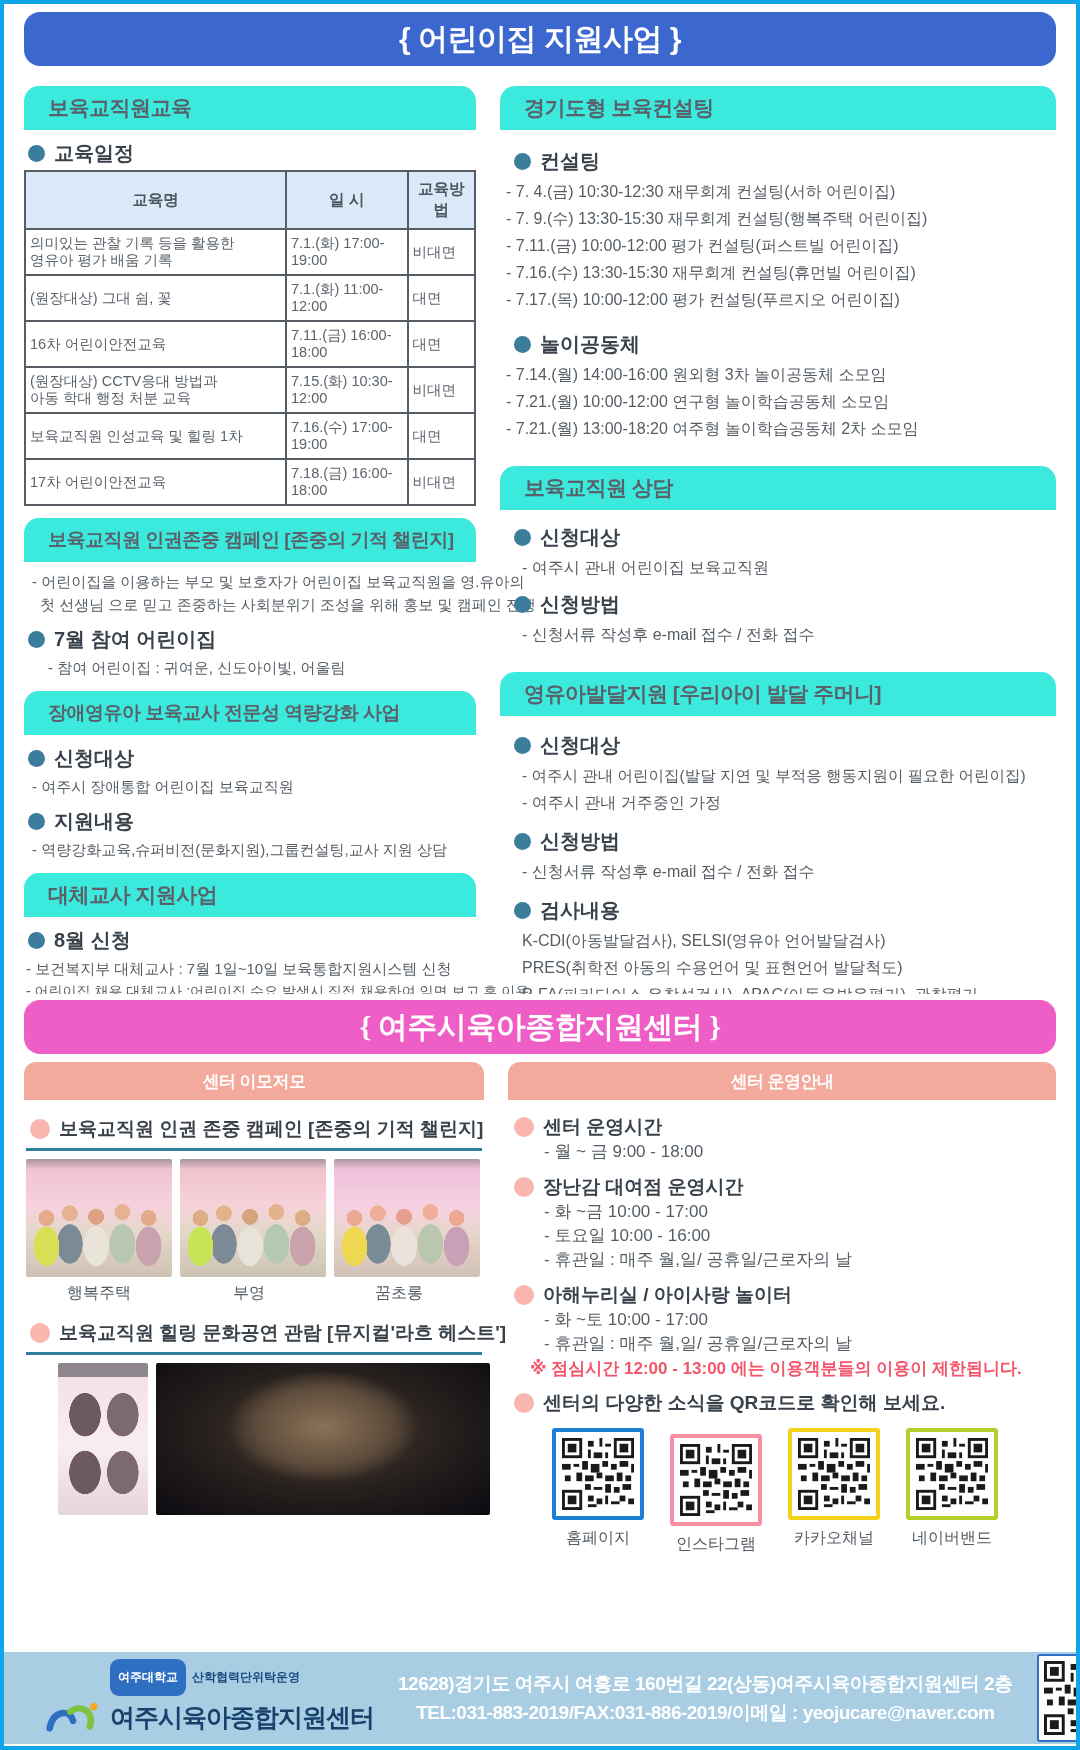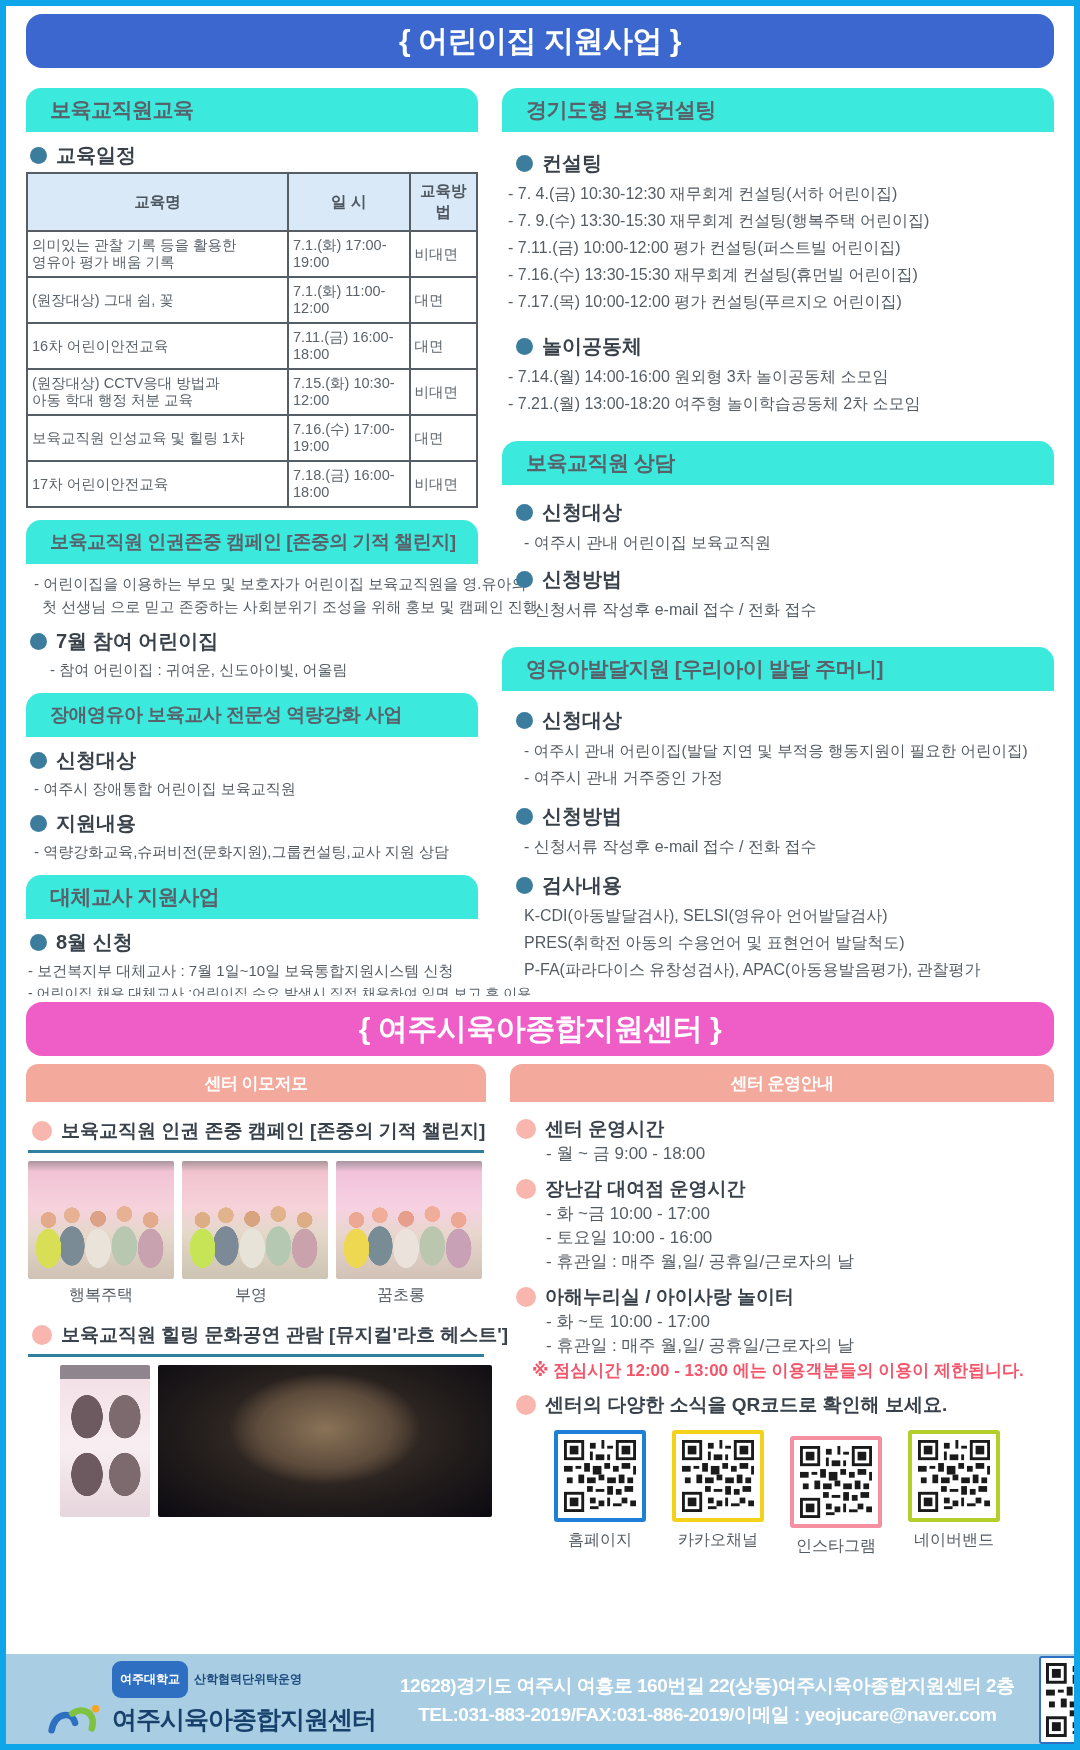"{ 어린이집 지원사업 }" .page { border: 6px solid #0ea5e9 -> 4px solid #0ea5e9 }
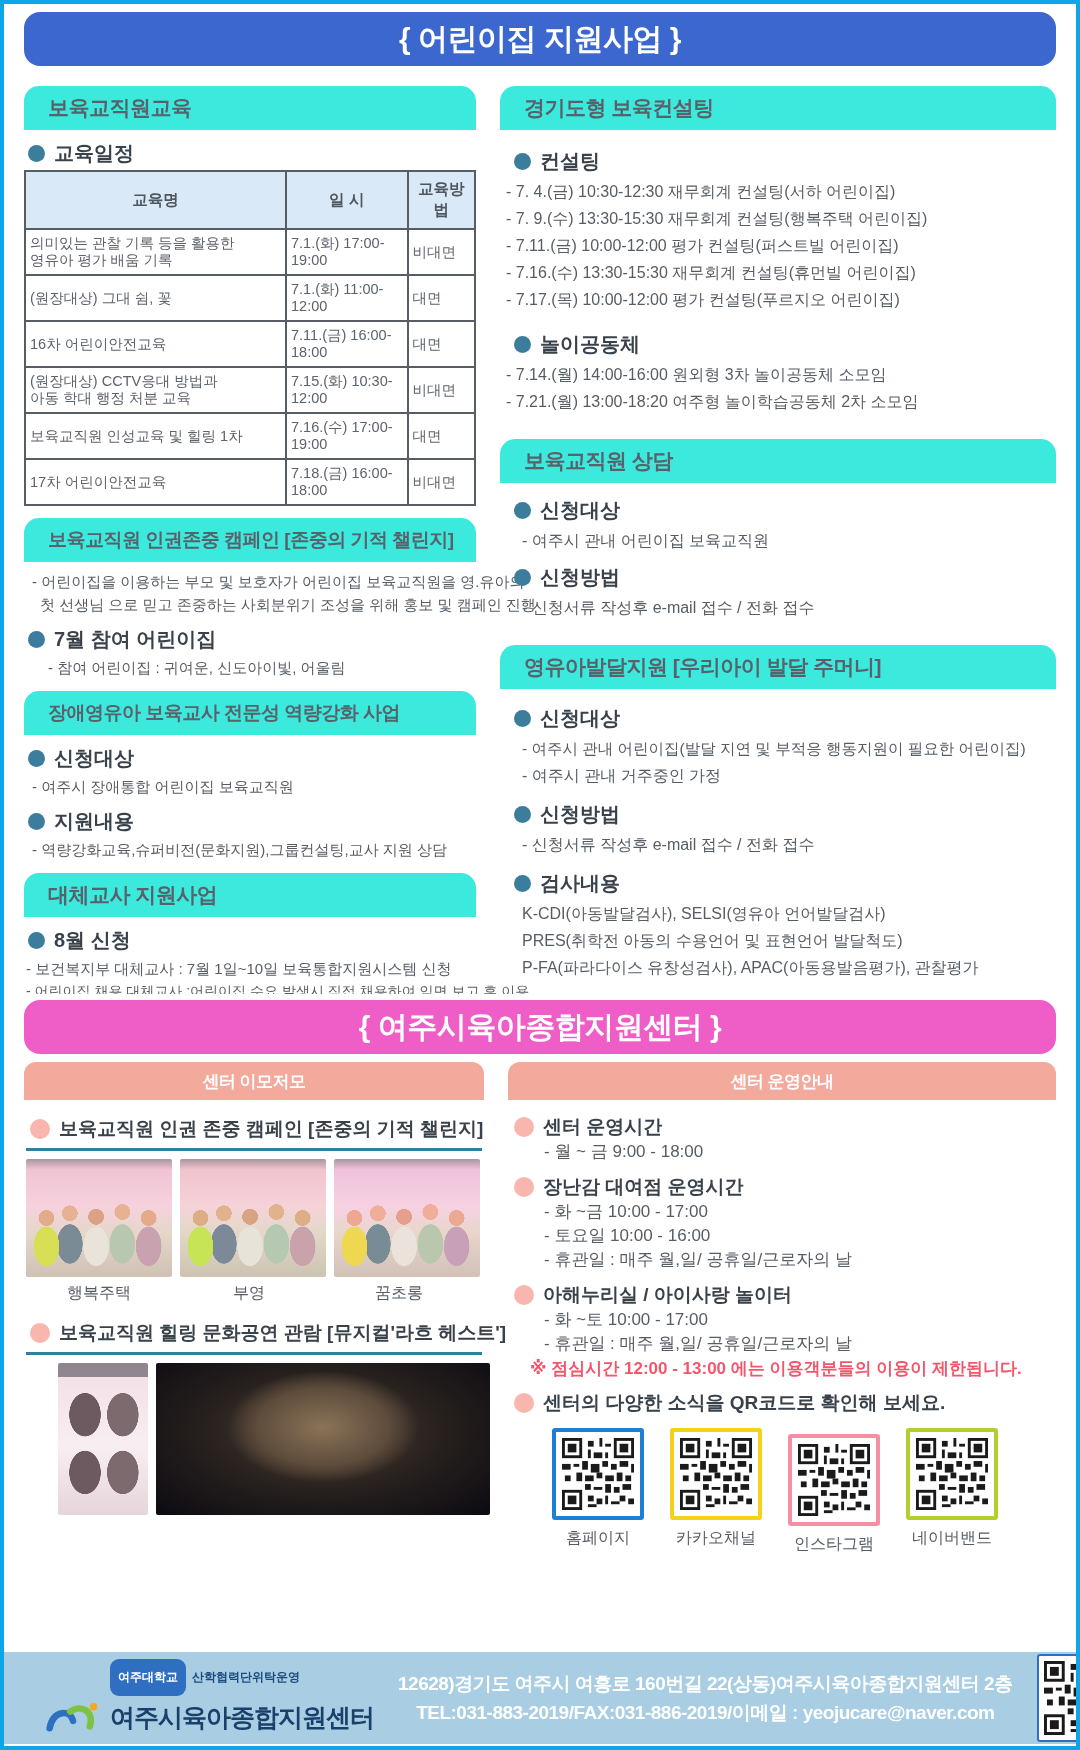"- 7.21.(월) 10:00-12:00 연구형 놀이학습공동체" div.item { html: none -> <div>- 7.21.(월) 10:00-12:00 연구형 놀이학습공동체 소모임</div> }
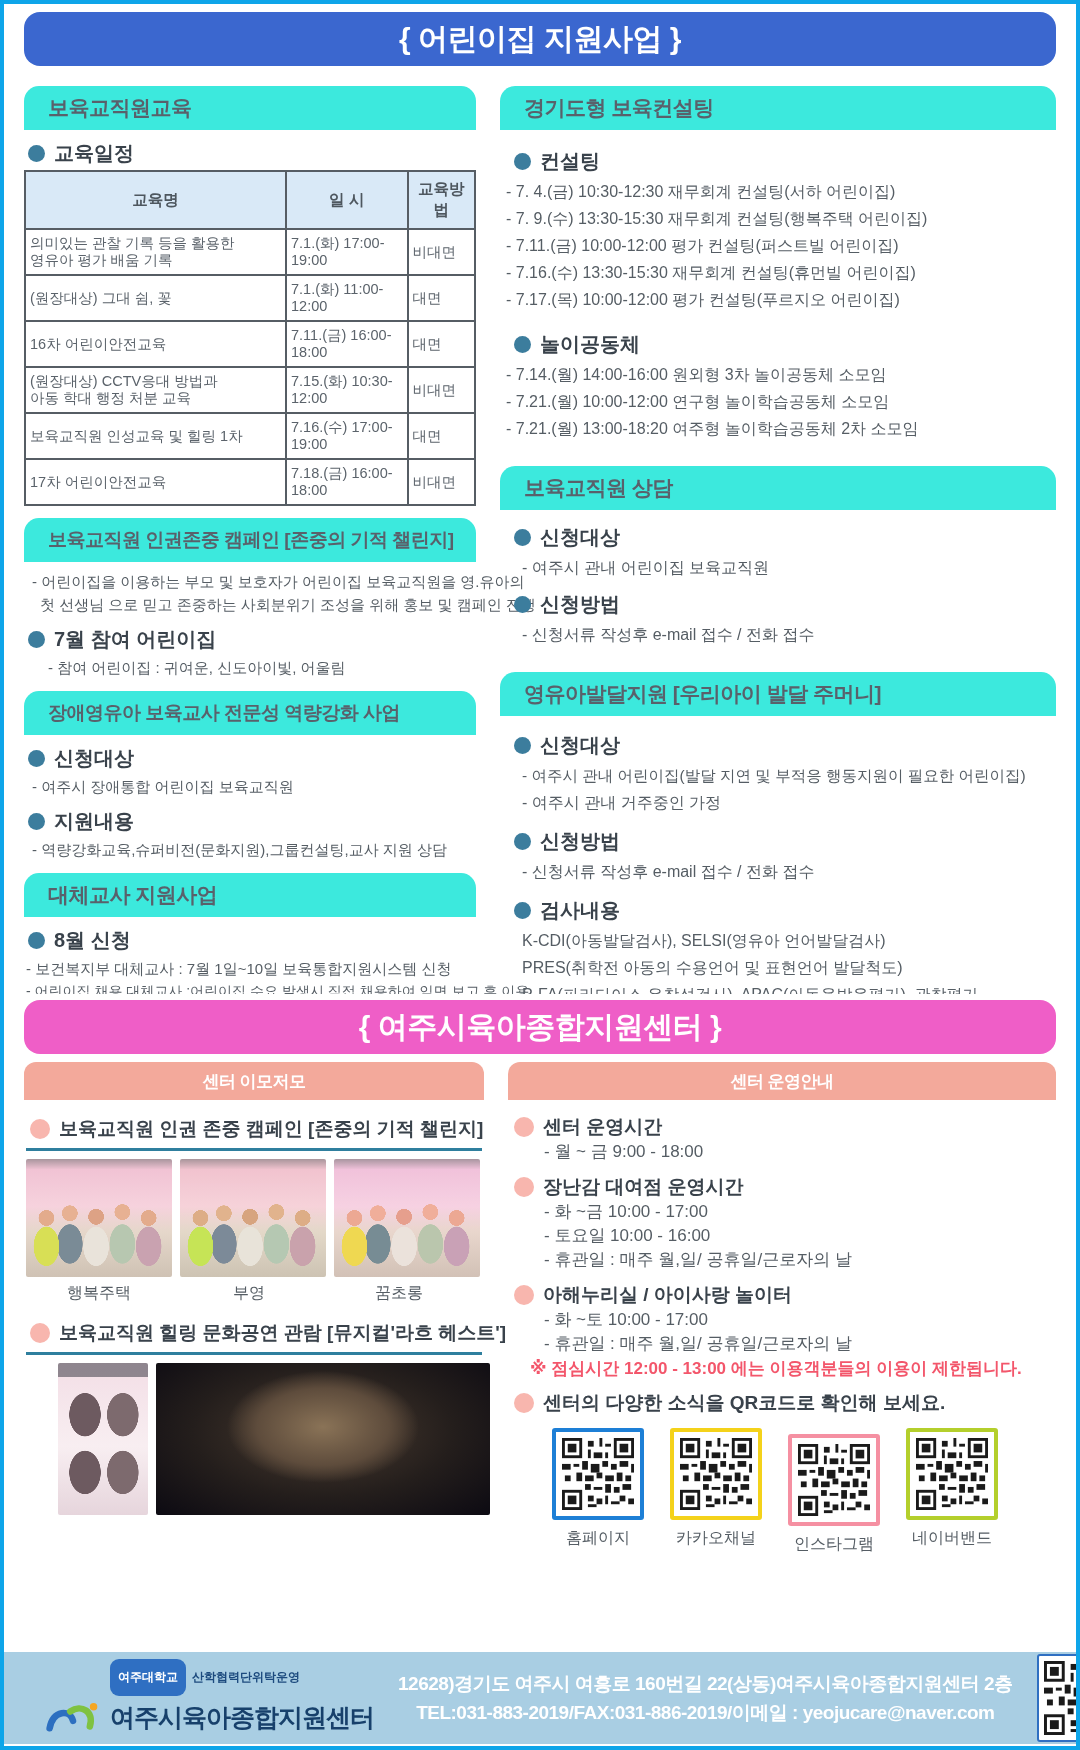"{ 여주시육아종합지원센터 }" .banner.pink { font-family: none -> Liberation Serif, serif }
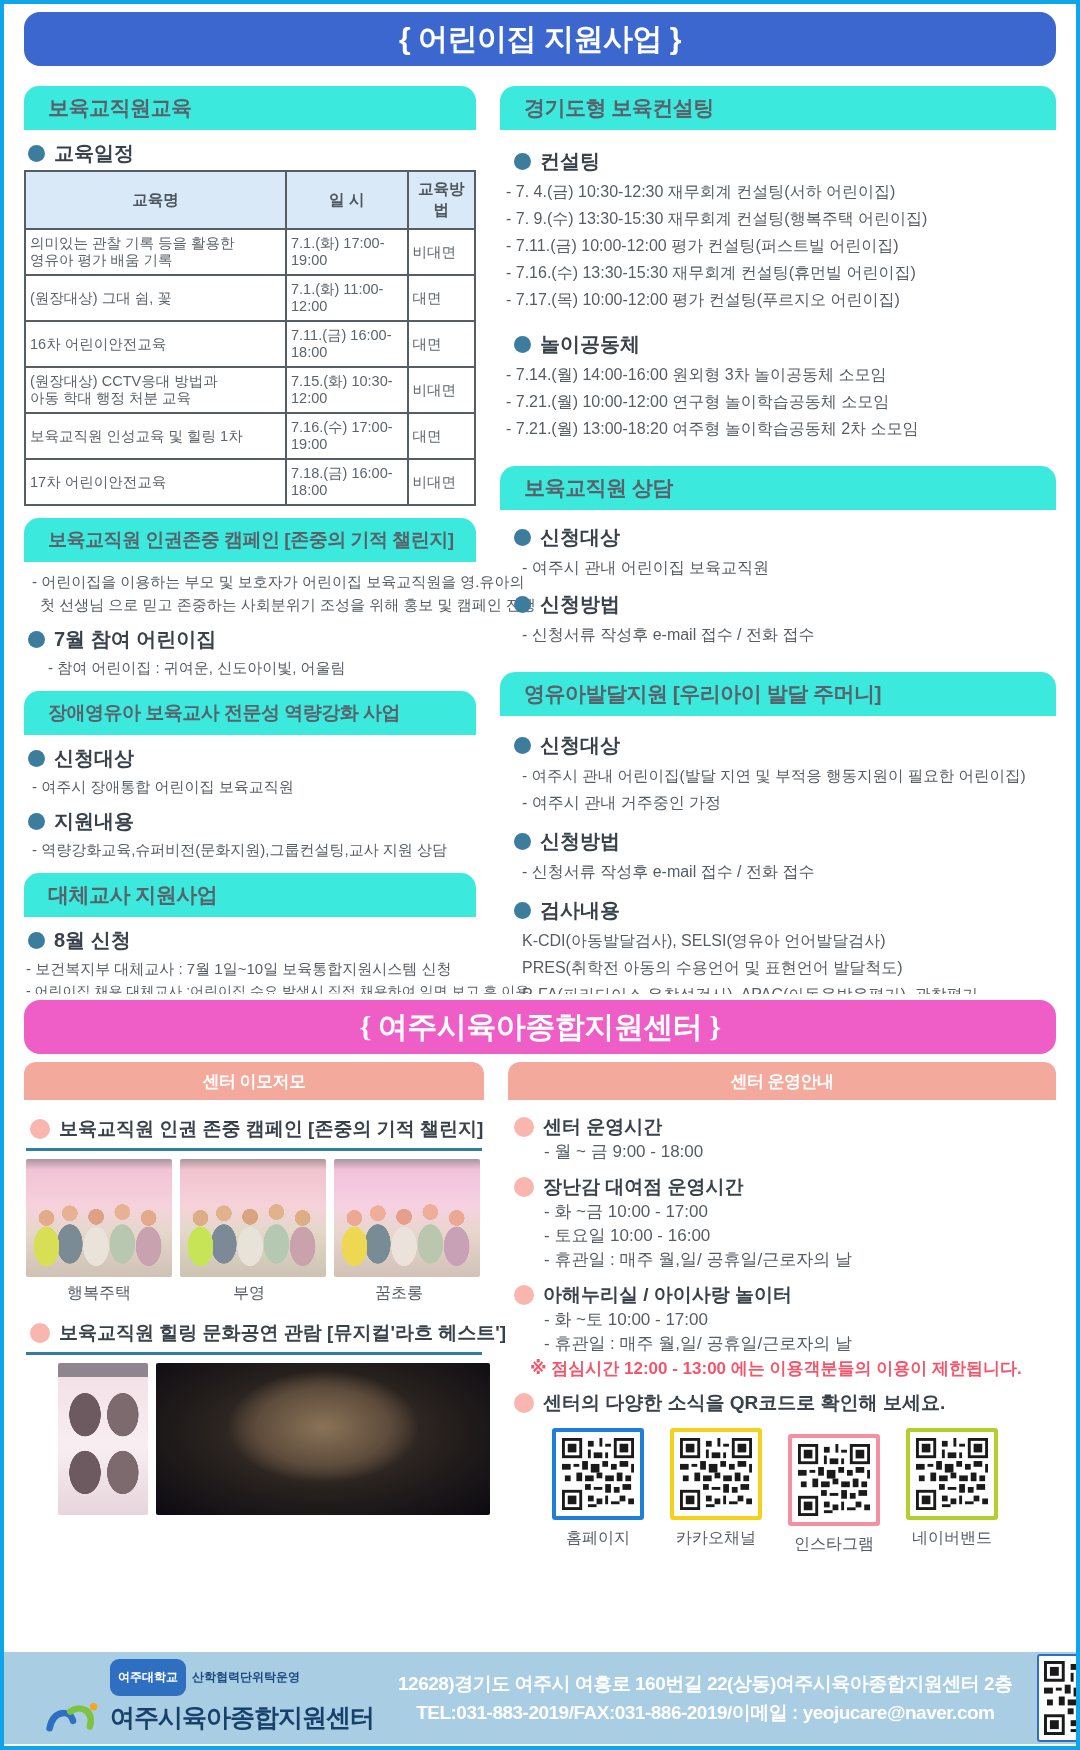"카카오채널" div.qr-card { order: before "인스타그램" -> after "인스타그램" }
